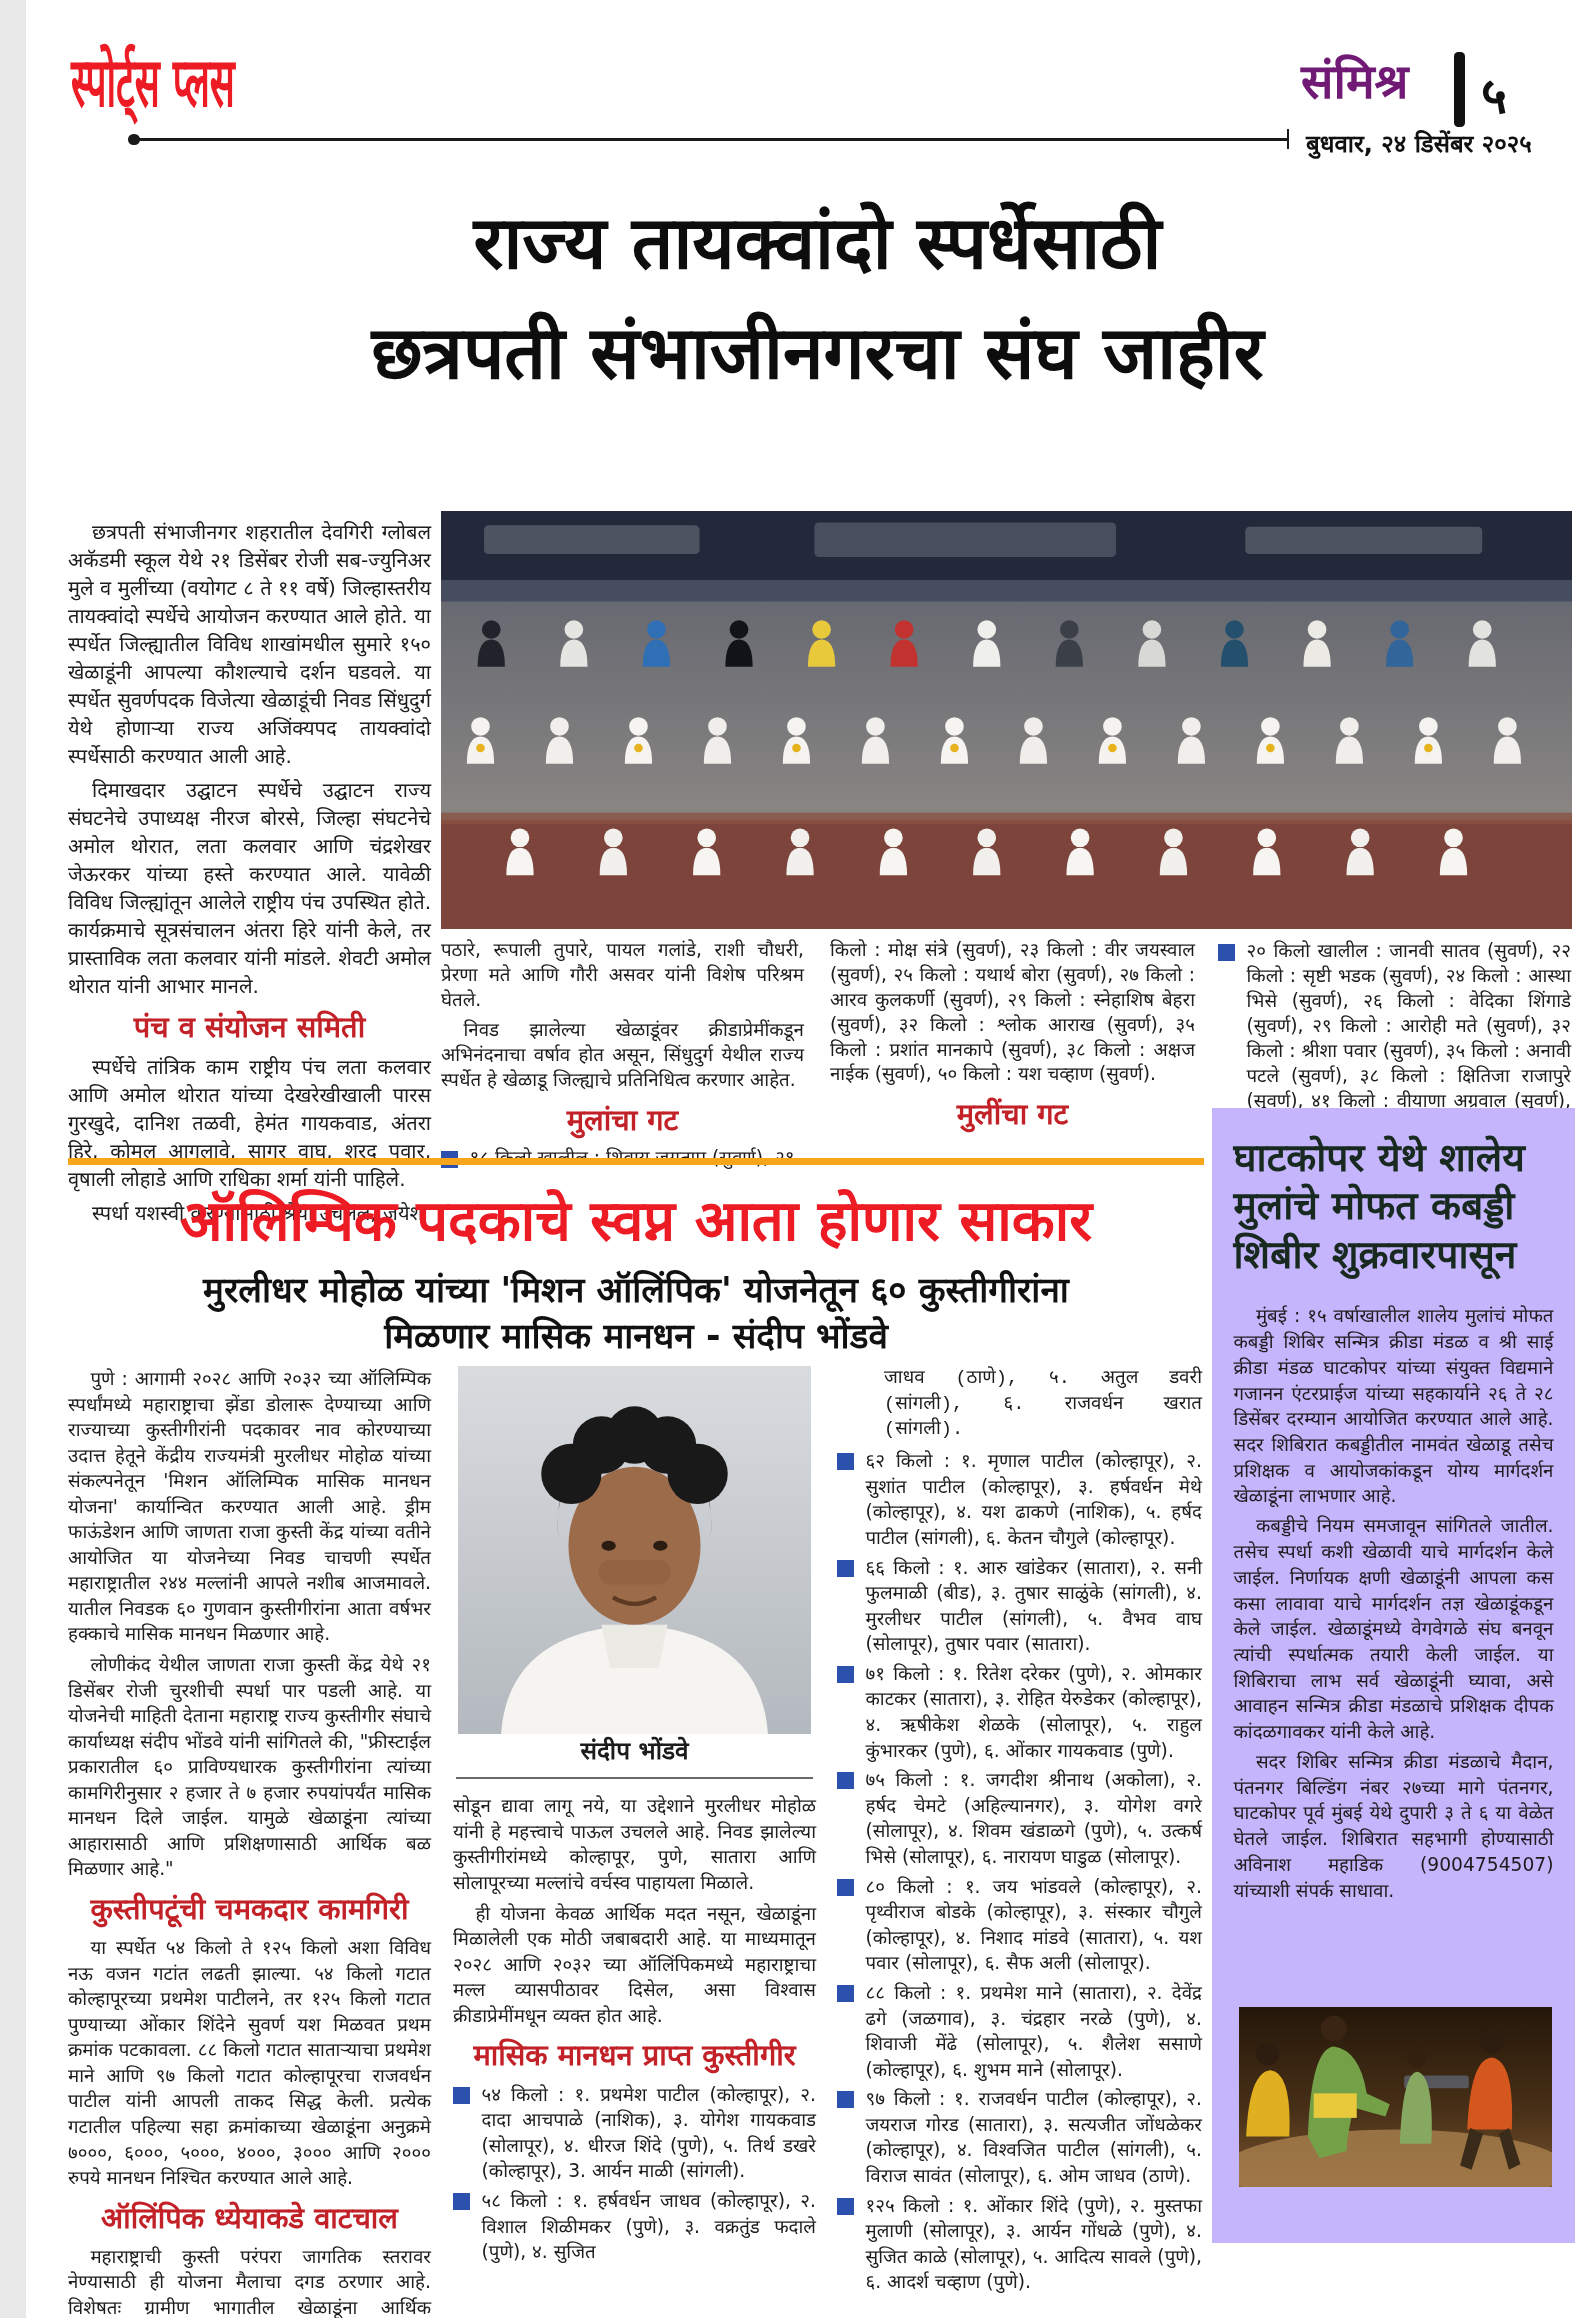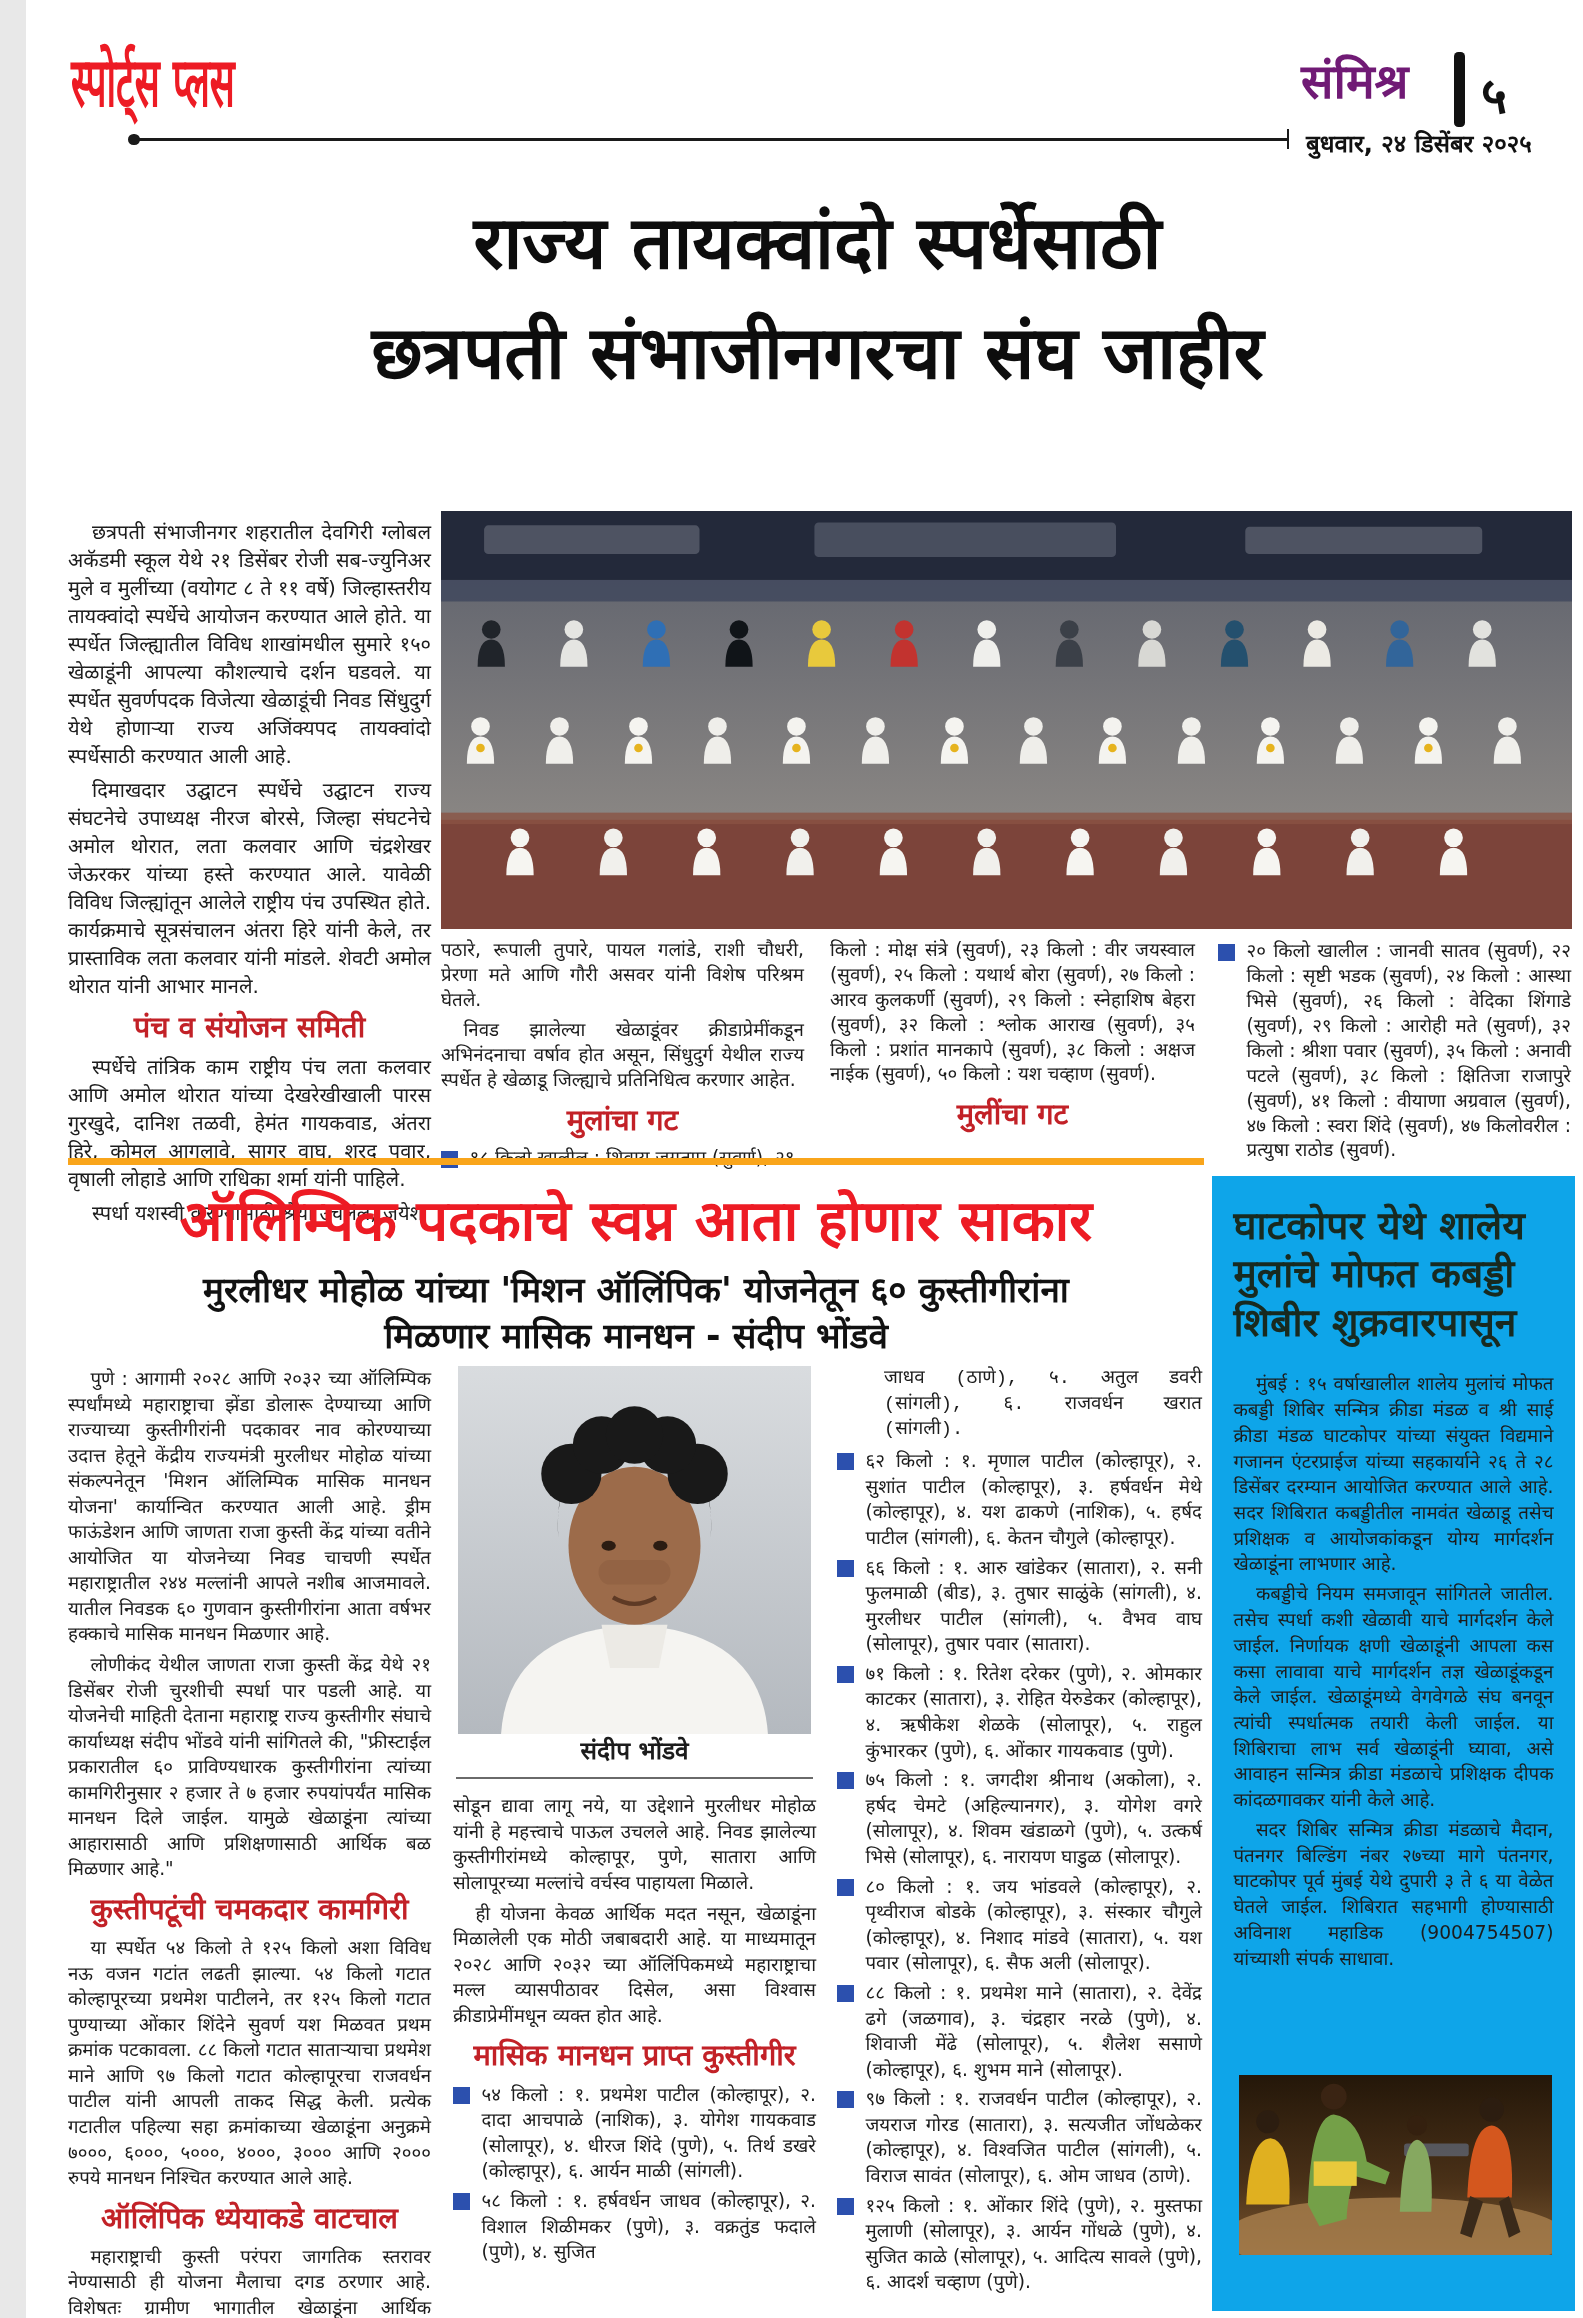"घाटकोपर येथे शालेय मुलांचे मोफत" .green-box { background: #0ea5e9 -> #c4b5fd; top: 1176px -> 1108px }
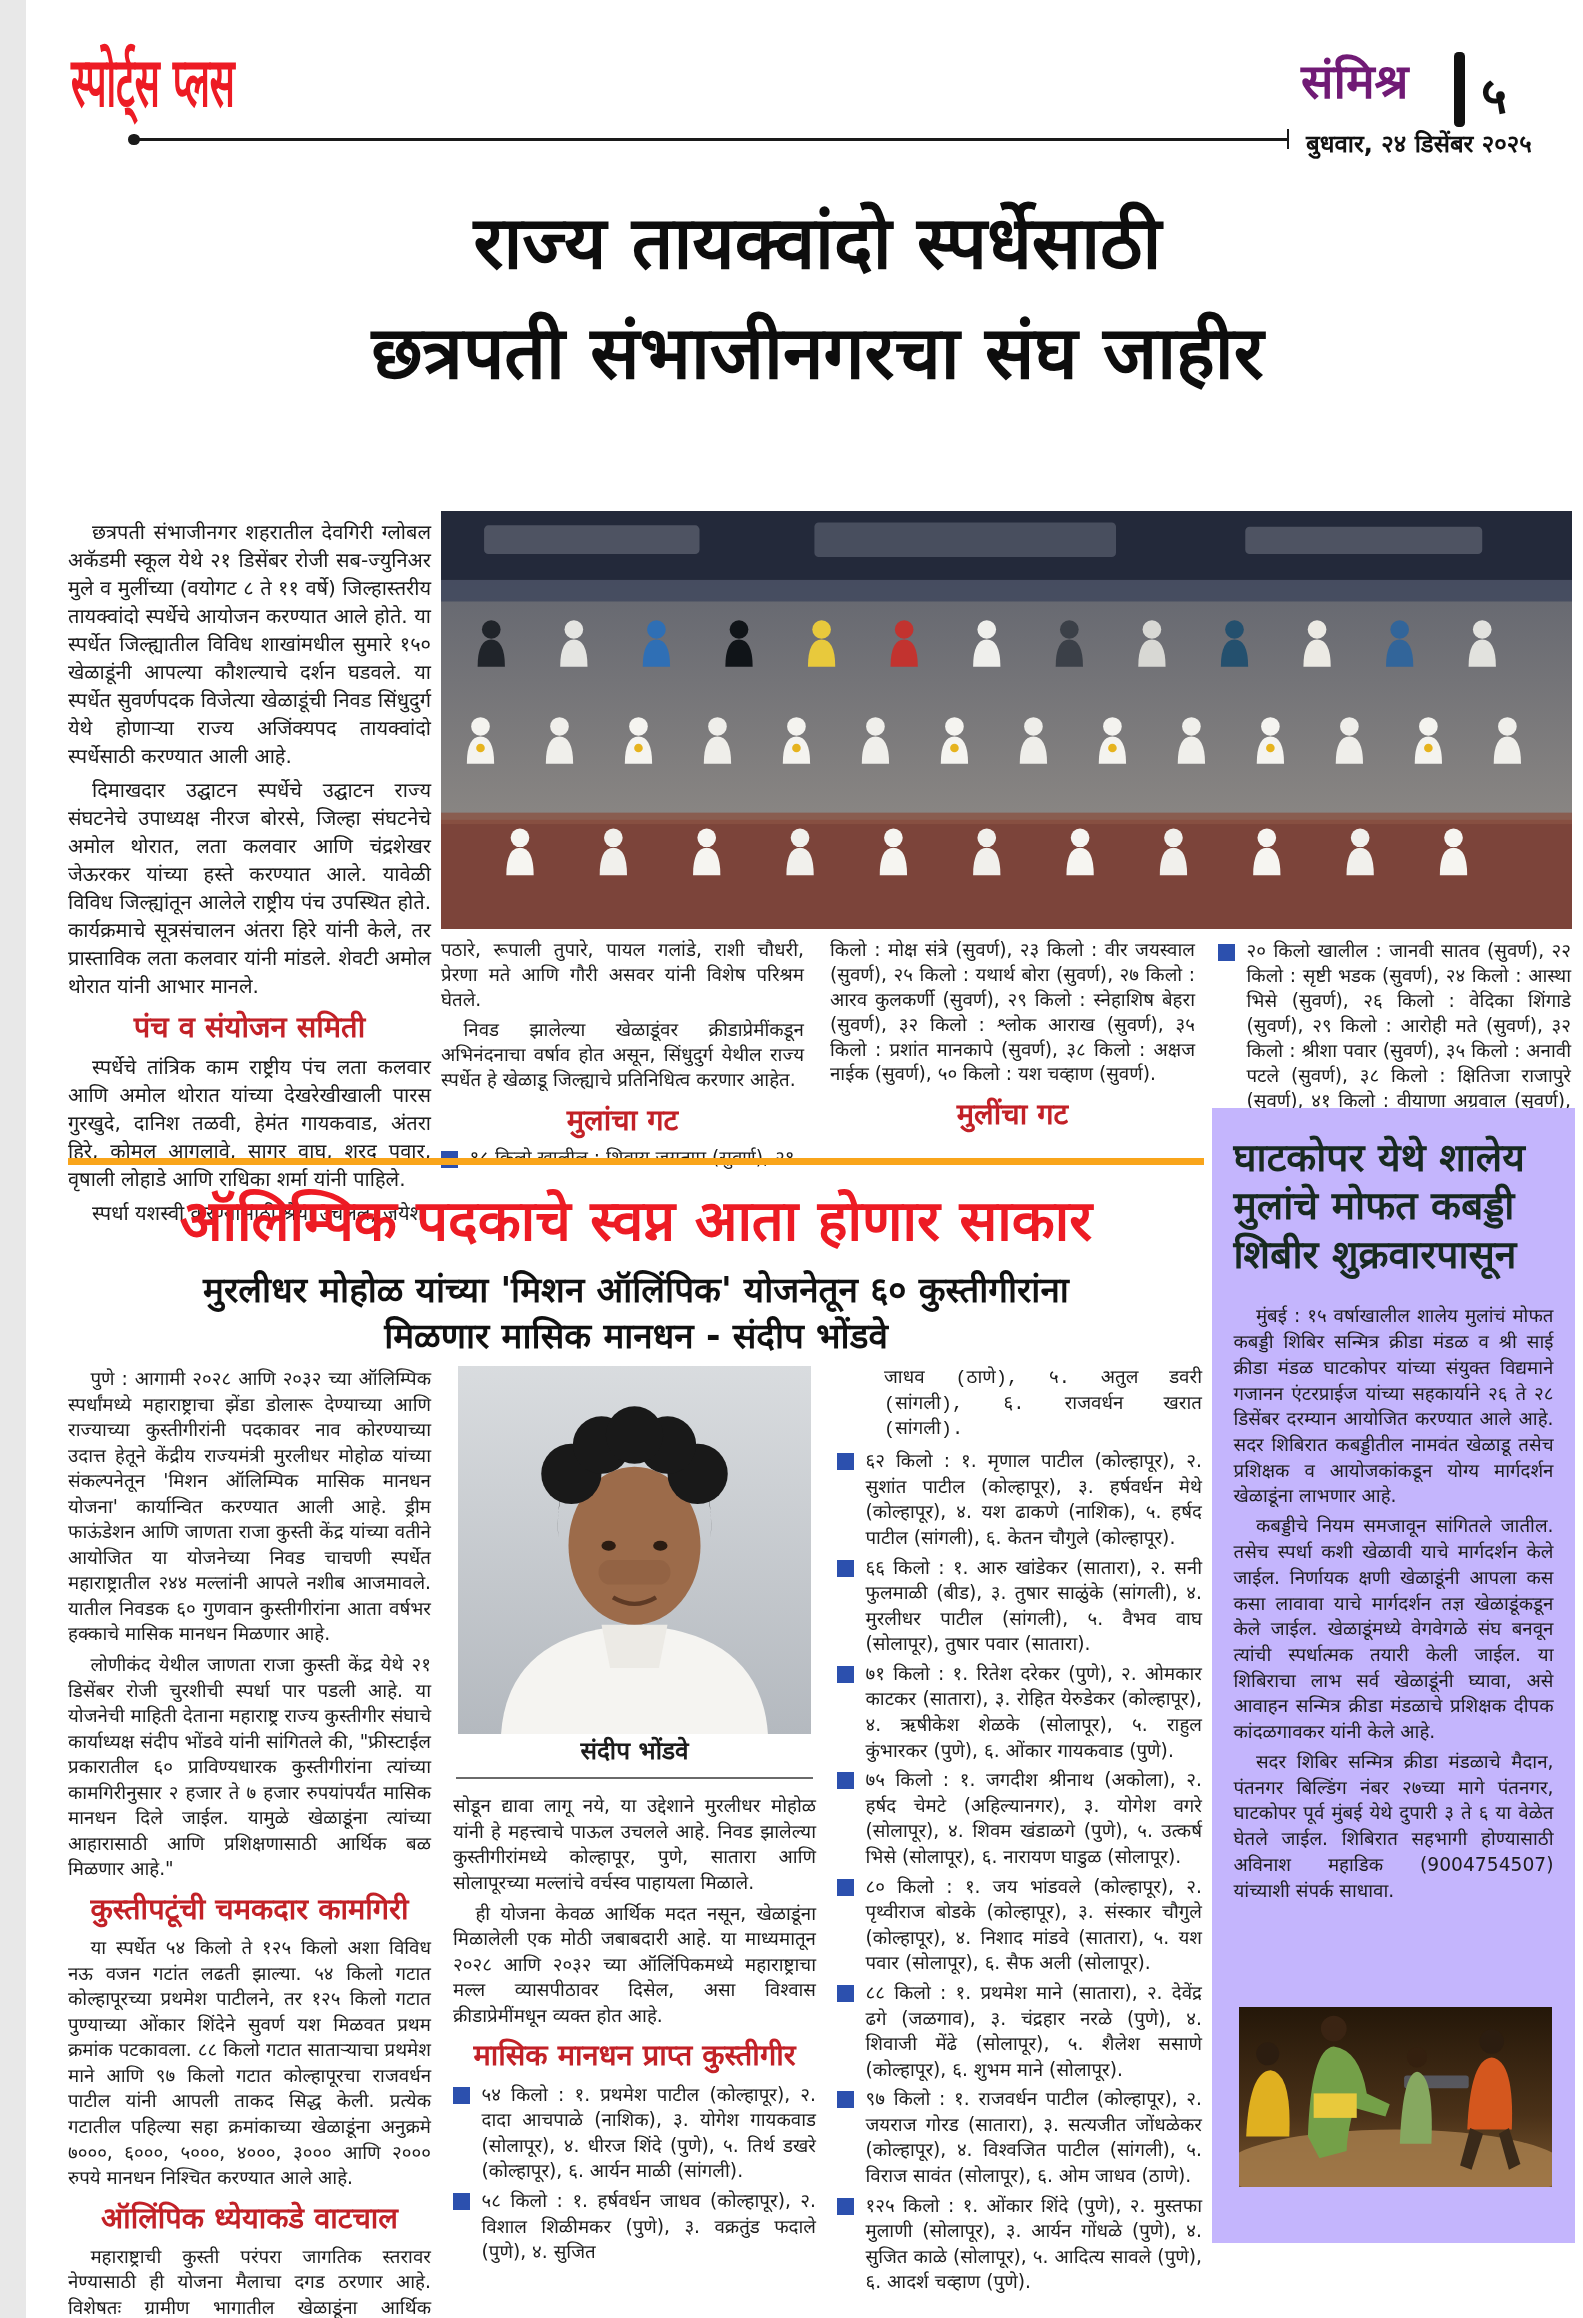"५४ किलो : १. प्रथमेश" p { text: ६ -> 3 }
